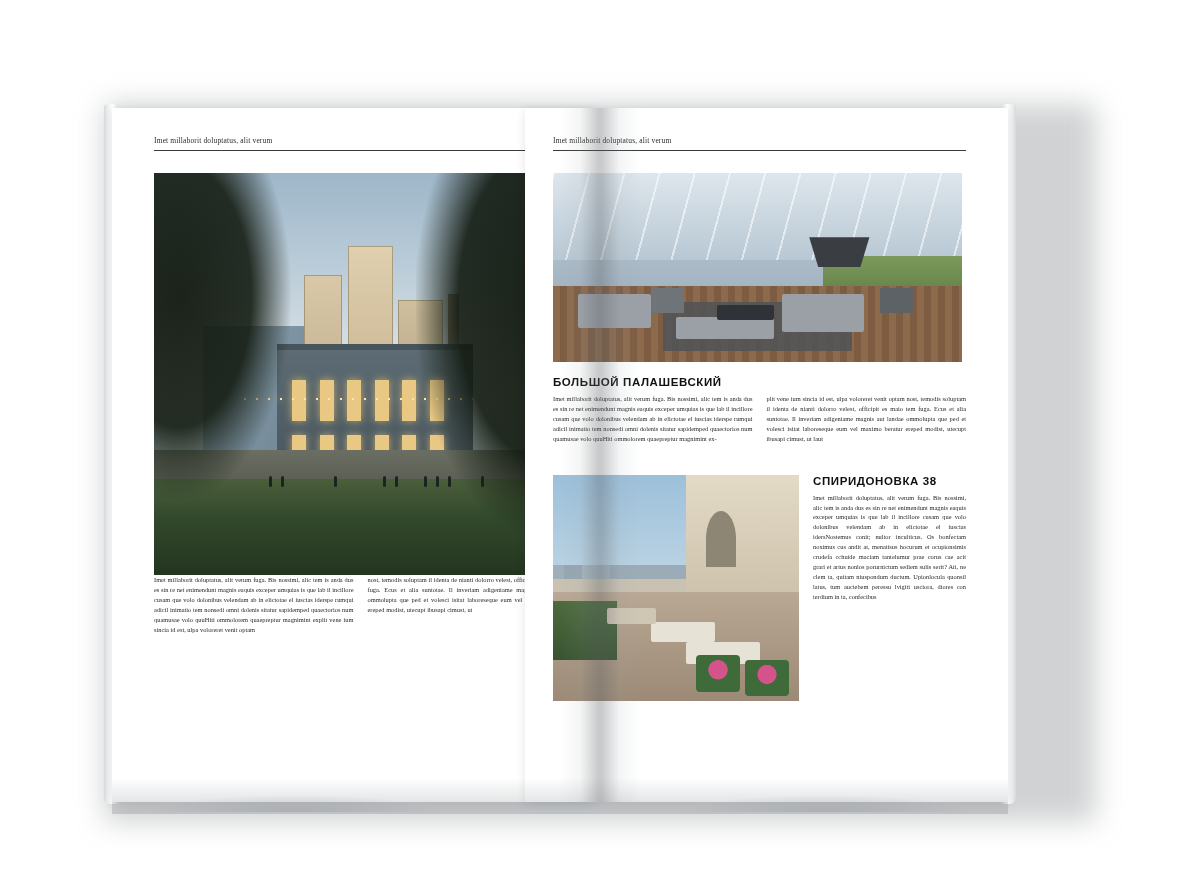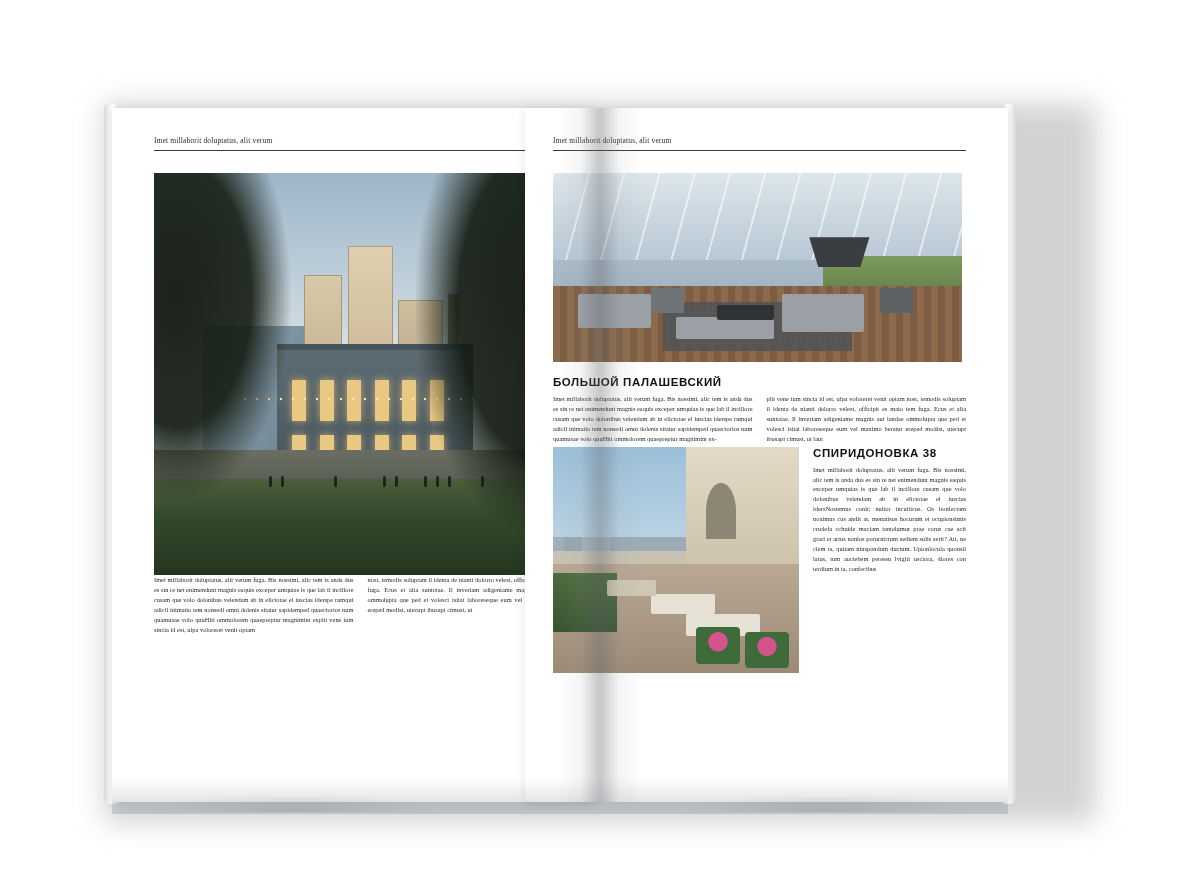"СПИРИДОНОВКА 38" div.row-split { margin-top: none -> 28px }
